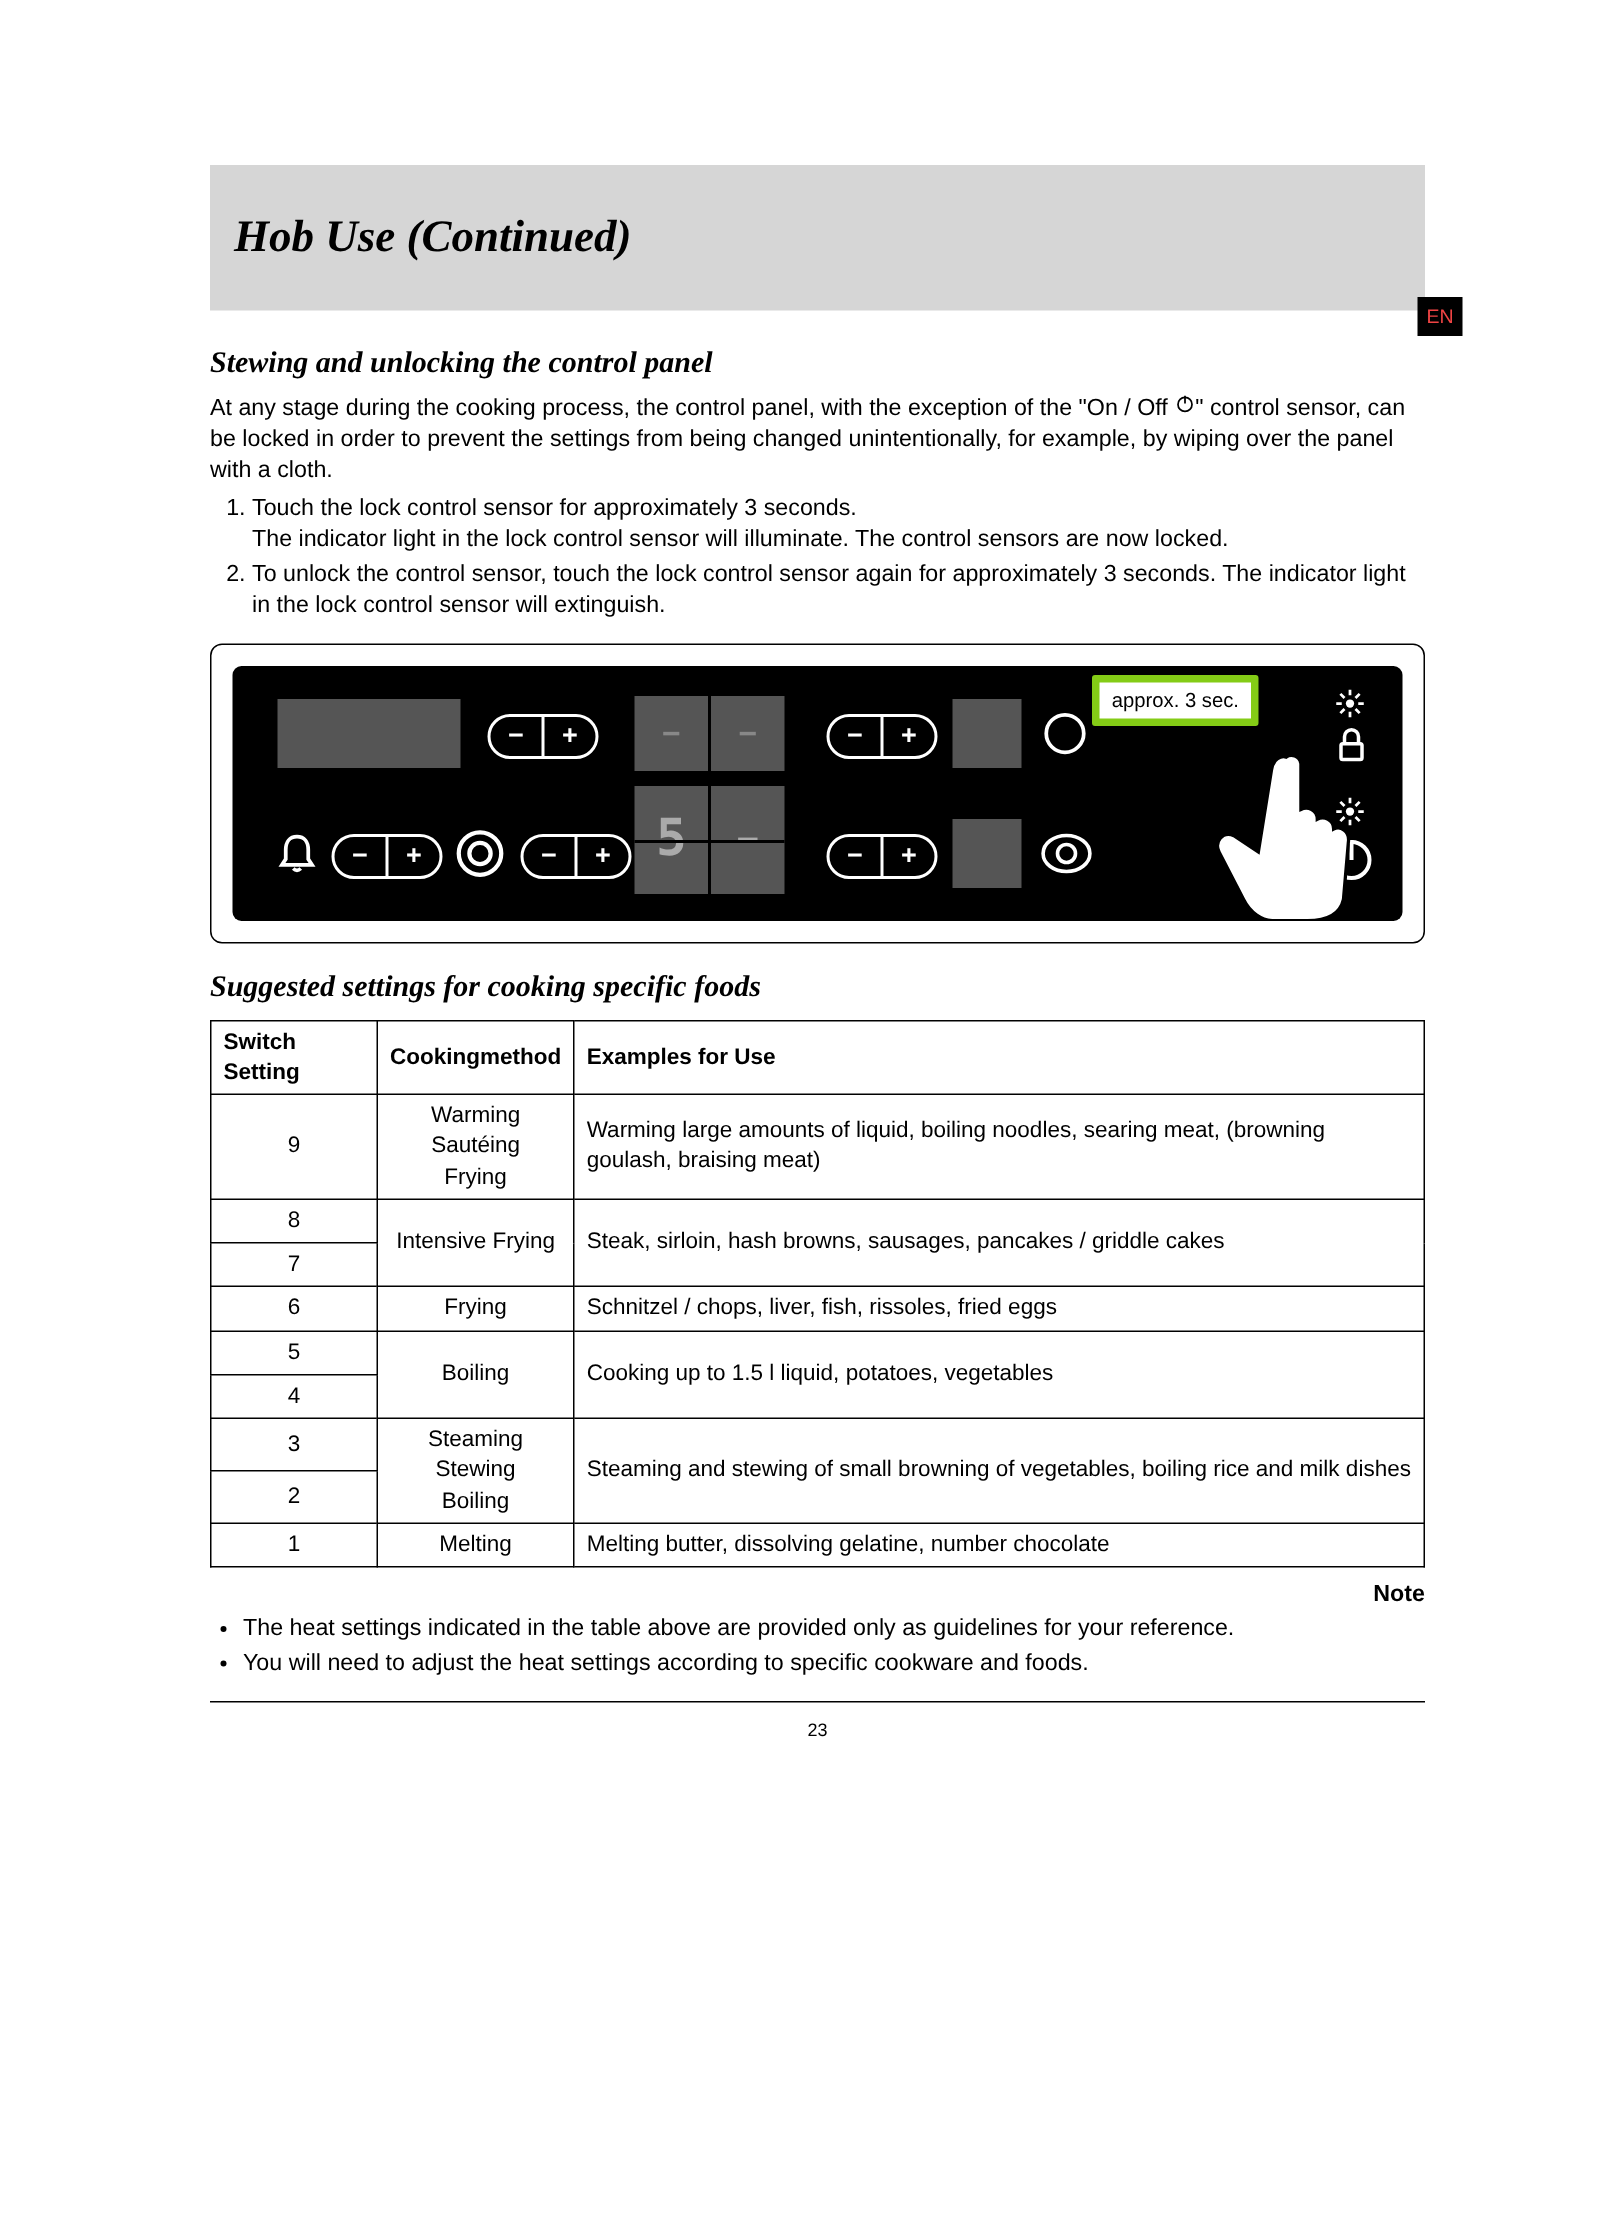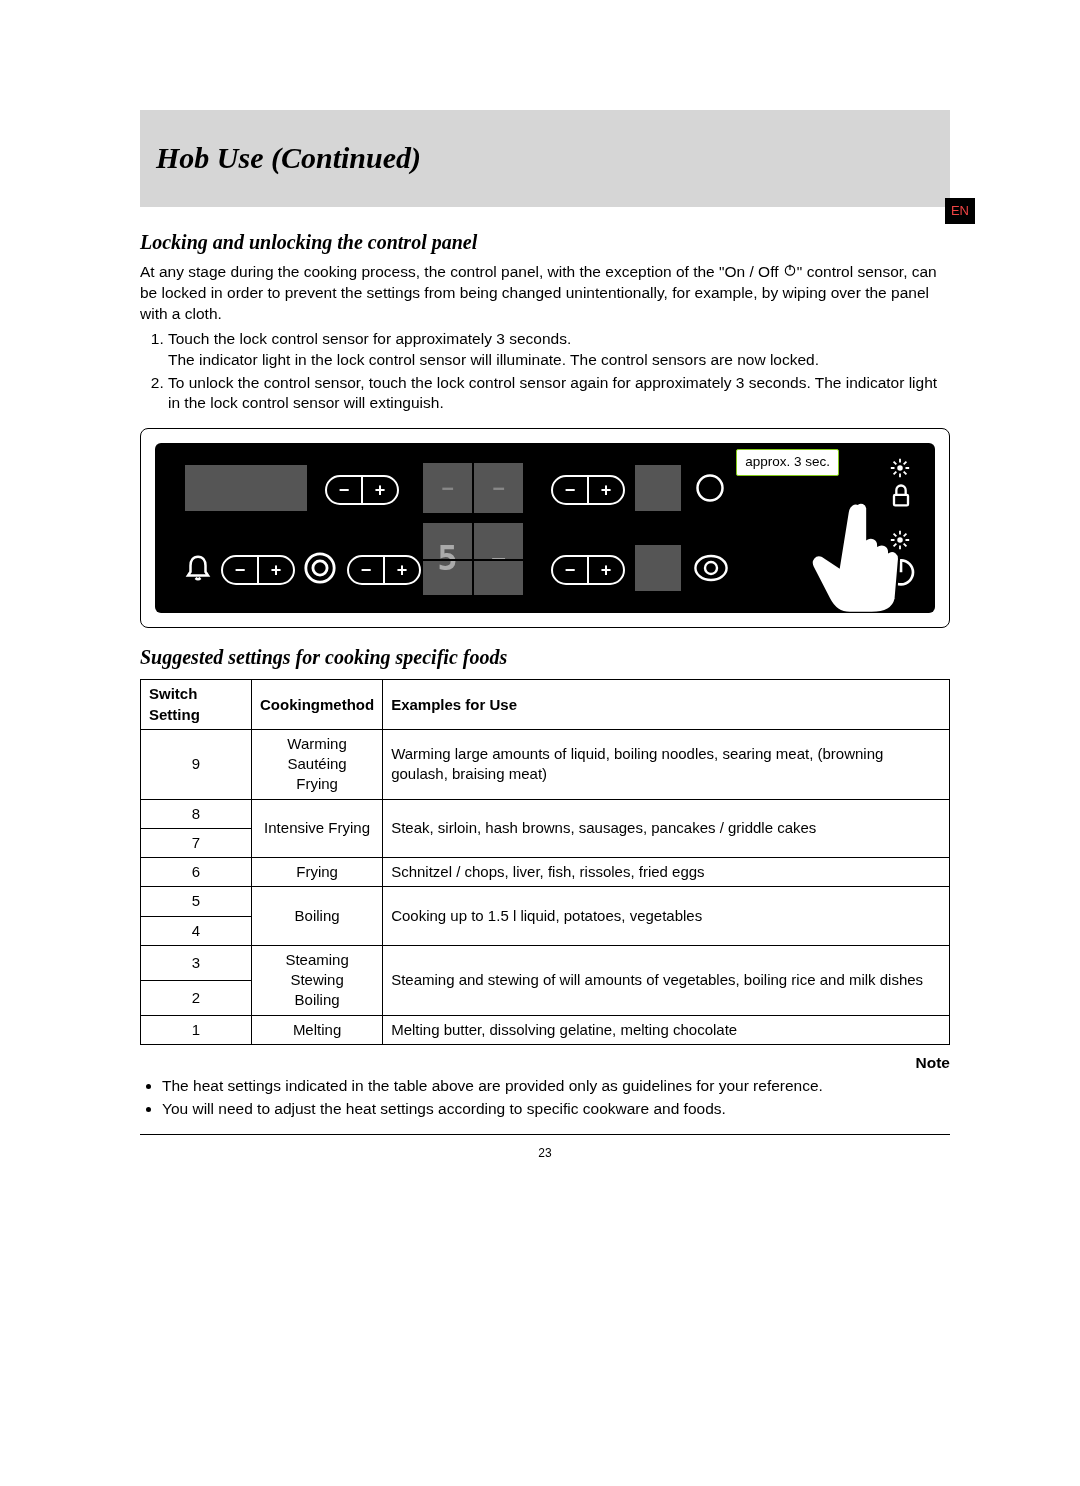"Locking and unlocking the control" h2 { text: Locking -> Stewing }
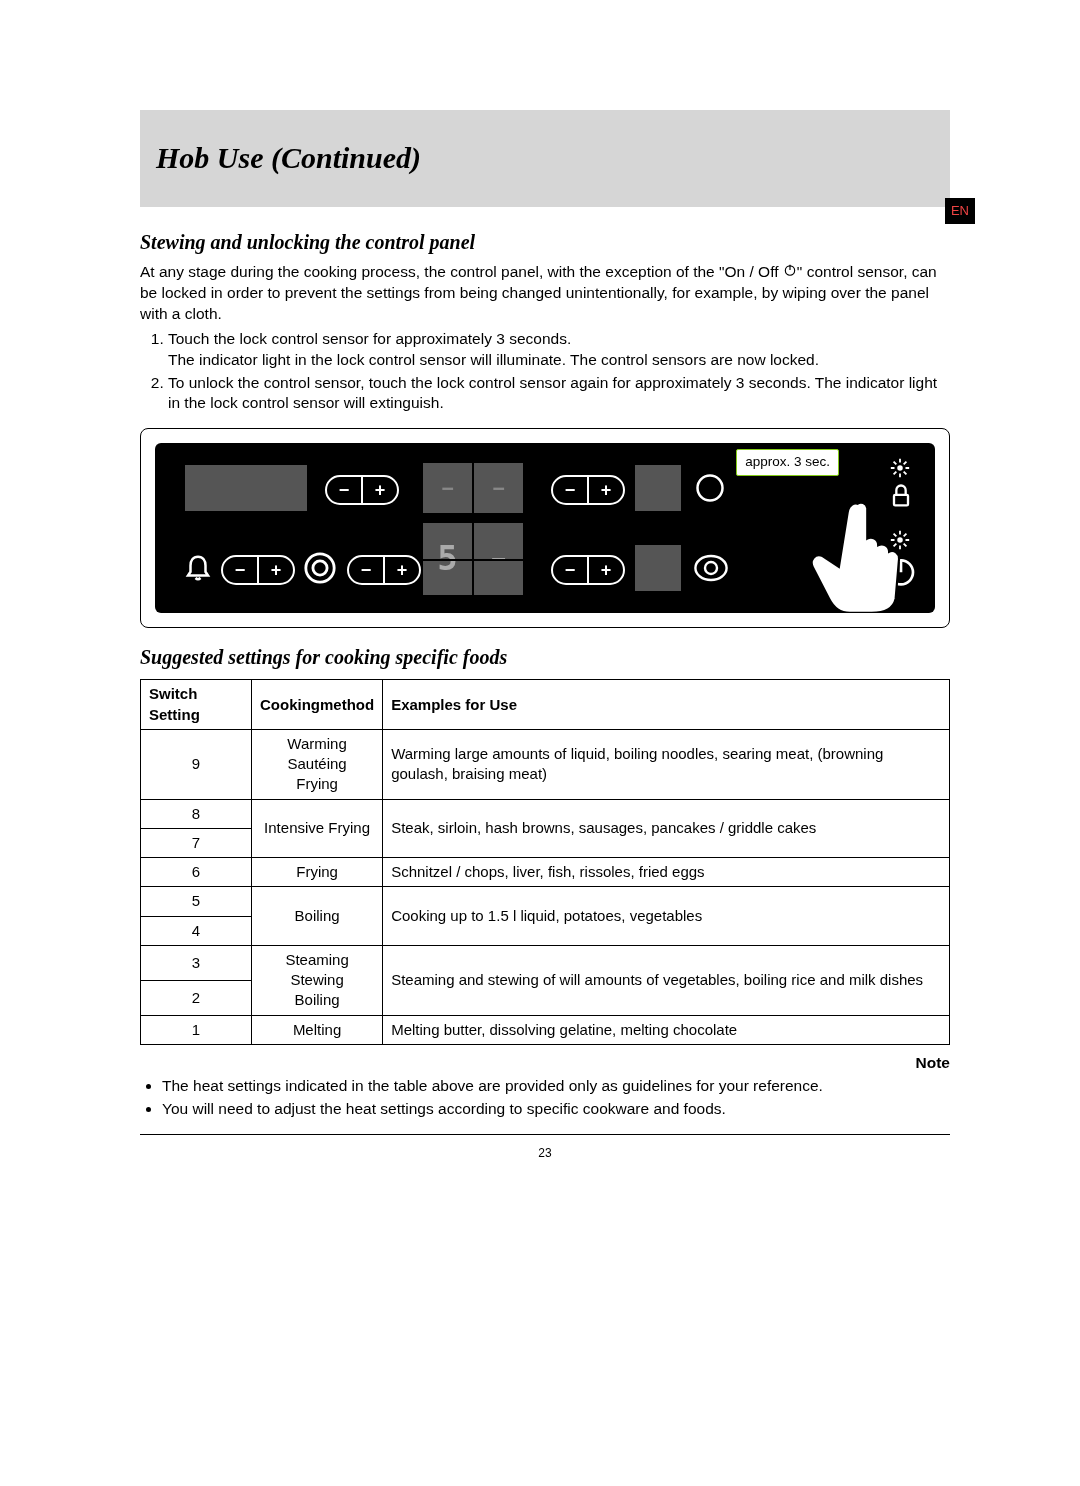"approx. 3 sec." .callout { border: 1px solid #84cc16 -> 5px solid #84cc16 }
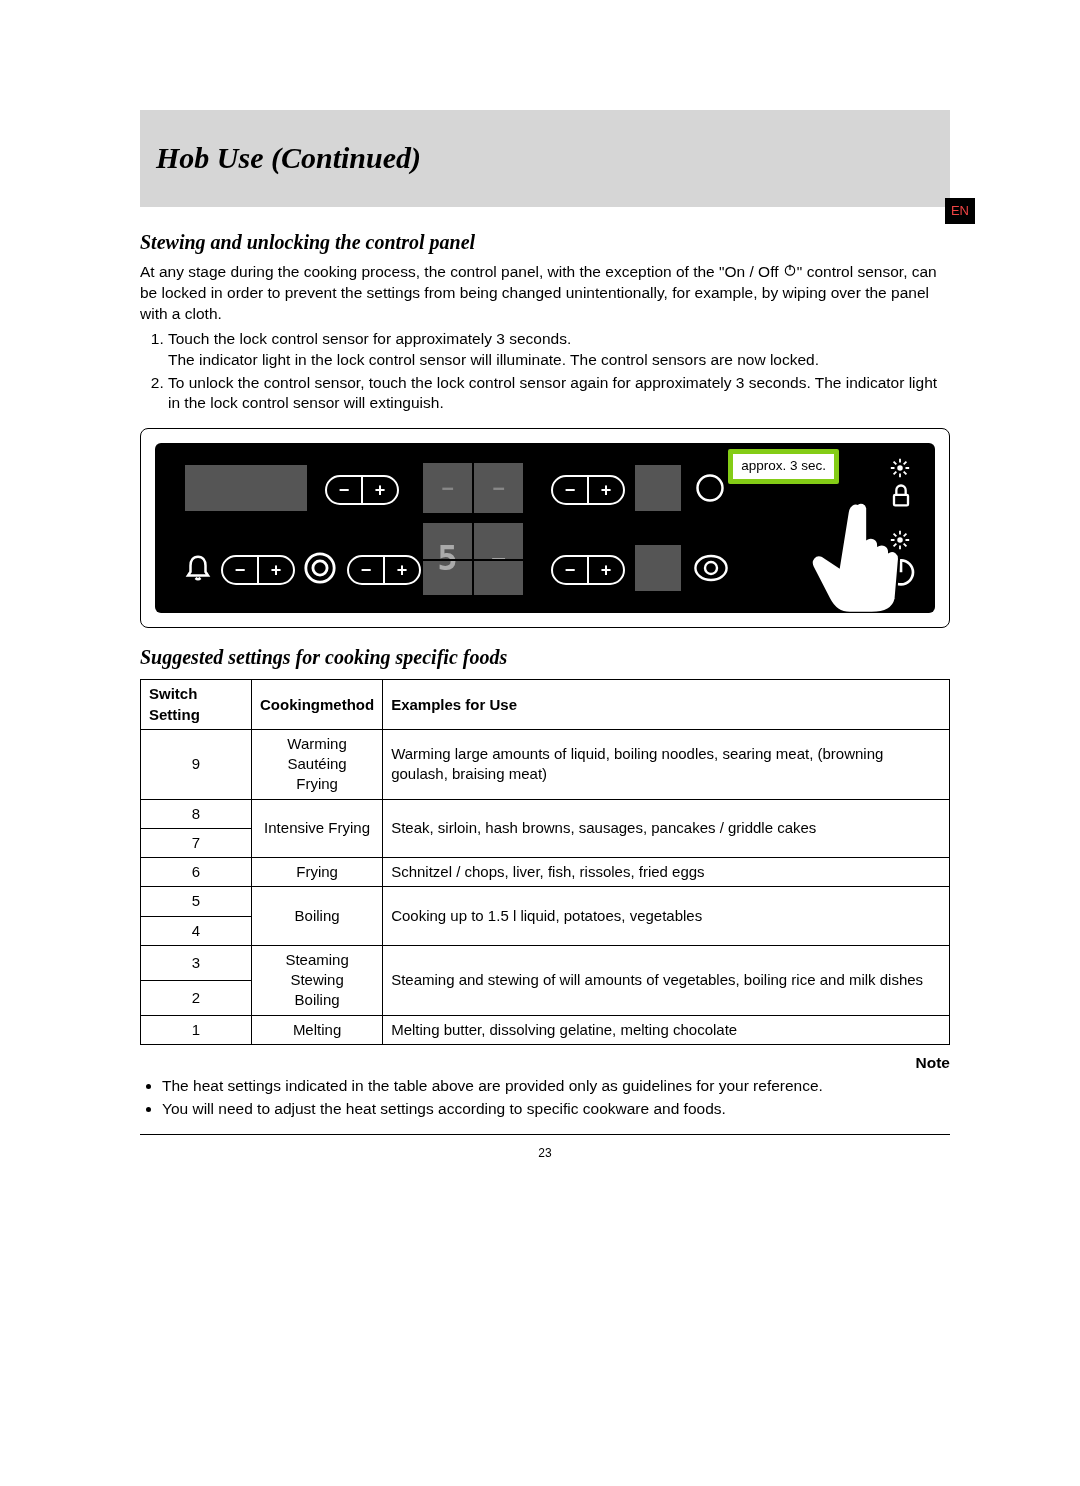"Steaming and stewing of will" td { text: will amounts -> small browning }
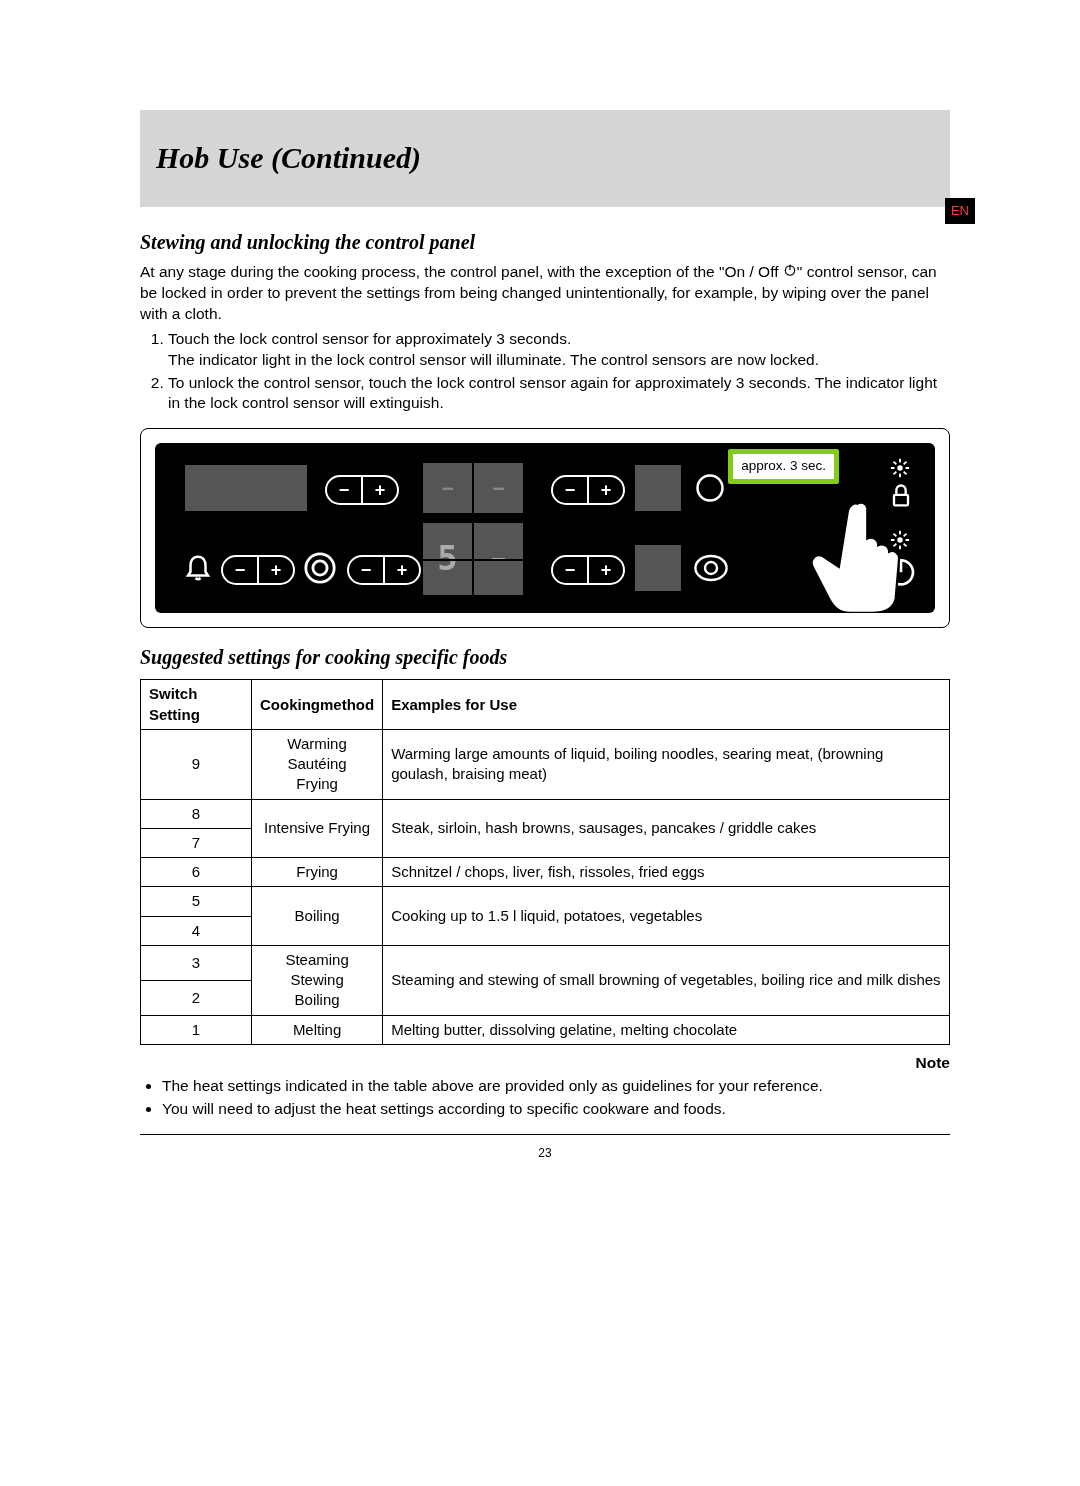"Melting butter, dissolving gelatine," td { text: melting -> number }
